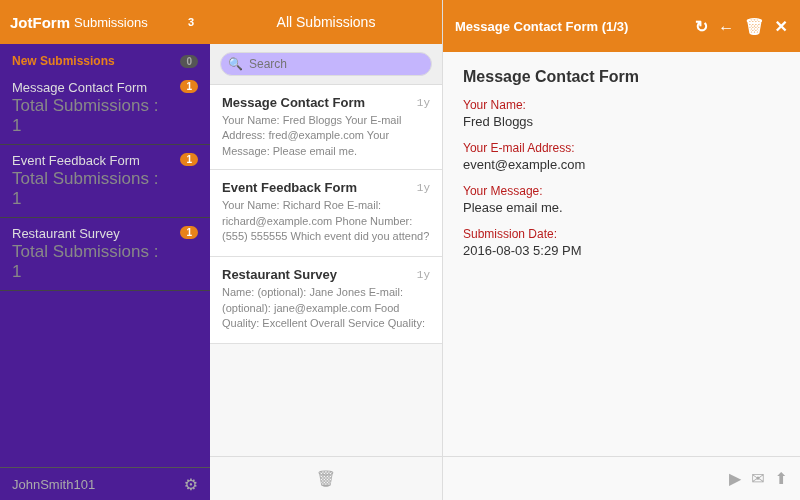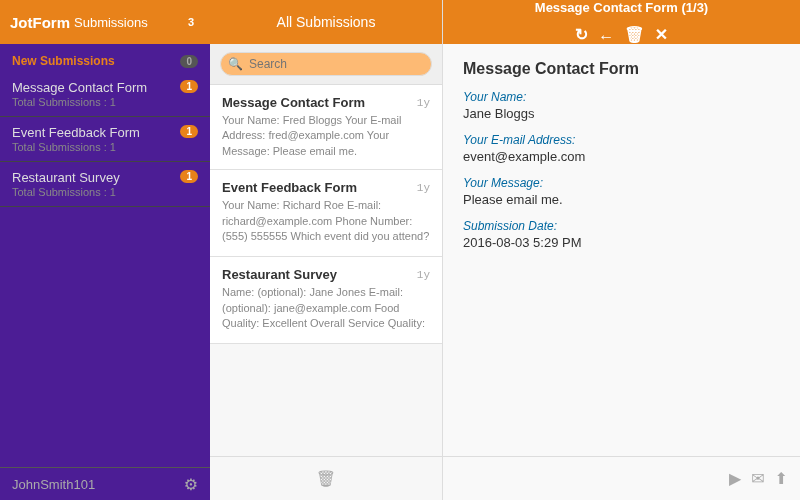"Message Contact Form (1/3)" #detail-header { flex-direction: column -> none; height: 44px -> 52px }
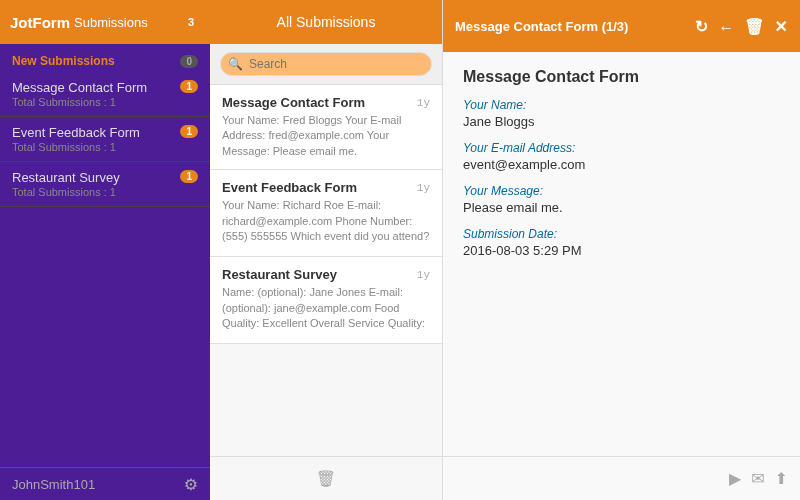"Search" #search-bar input { background: #fdba74 -> #c4b5fd }
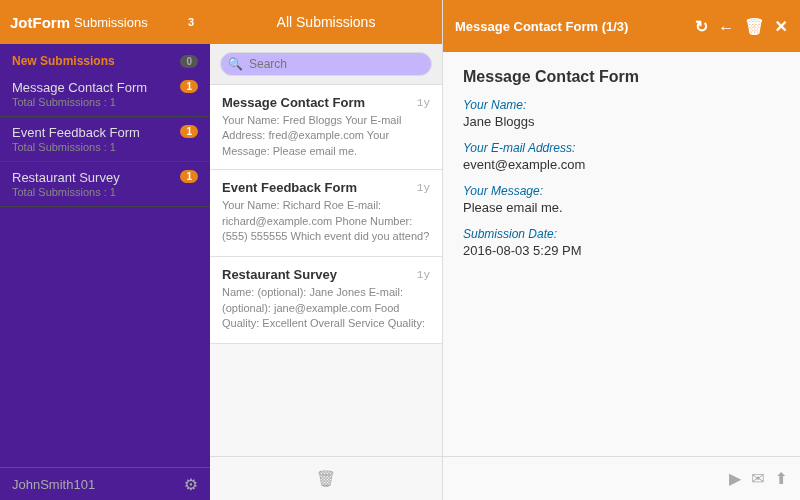"Total Submissions : 1" .sidebar-item .item-info .item-subtitle { font-size: 11px -> 17px }
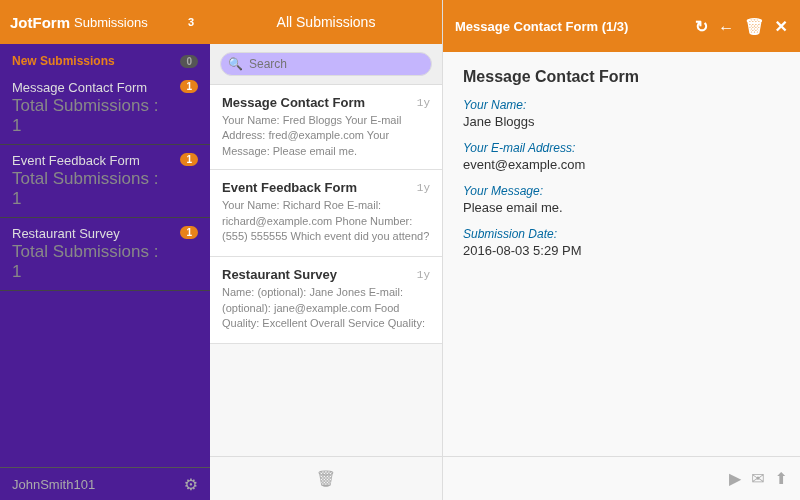"Your Name:" .field-label { color: #0369a1 -> #b91c1c; font-style: italic -> none }
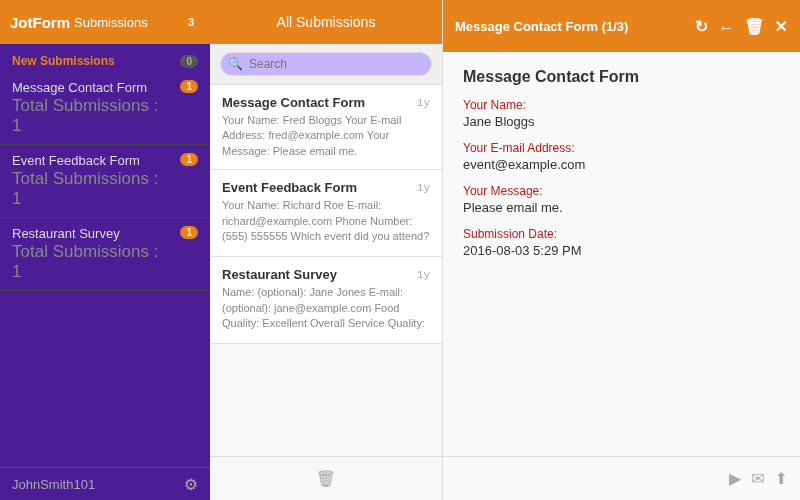"Jane Bloggs" div.field-value { text: Jane -> Fred }
